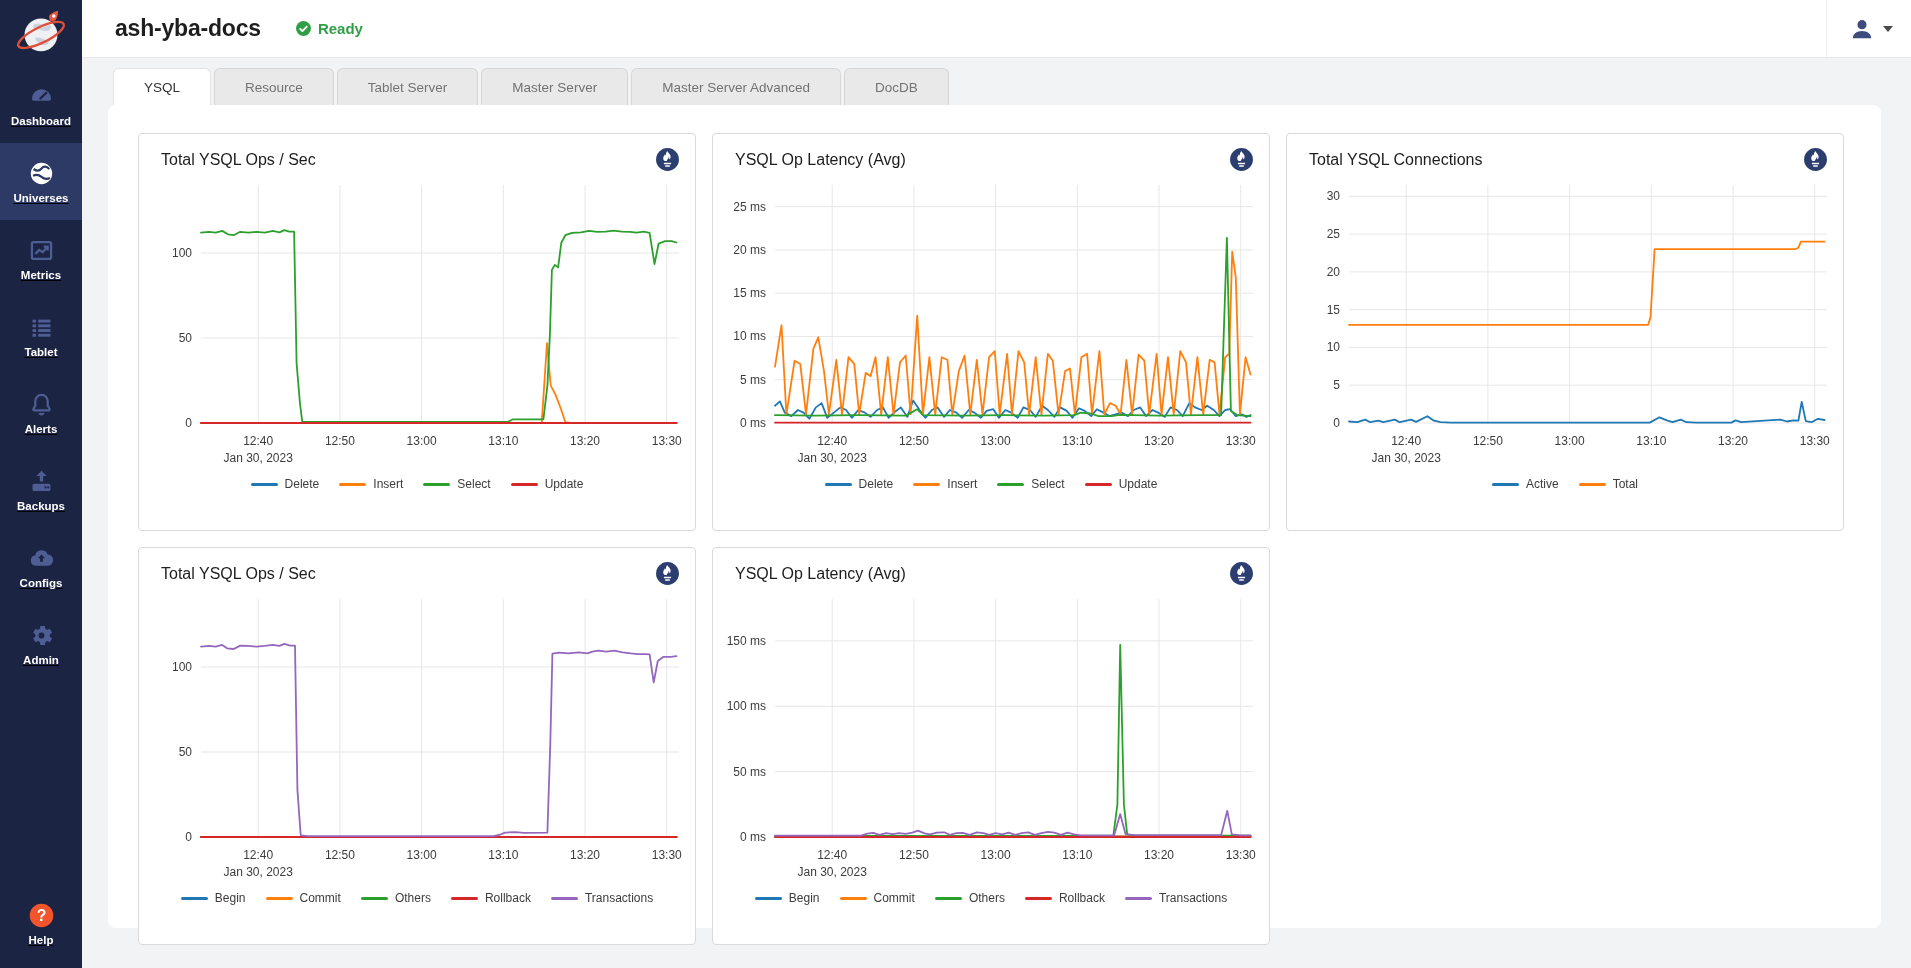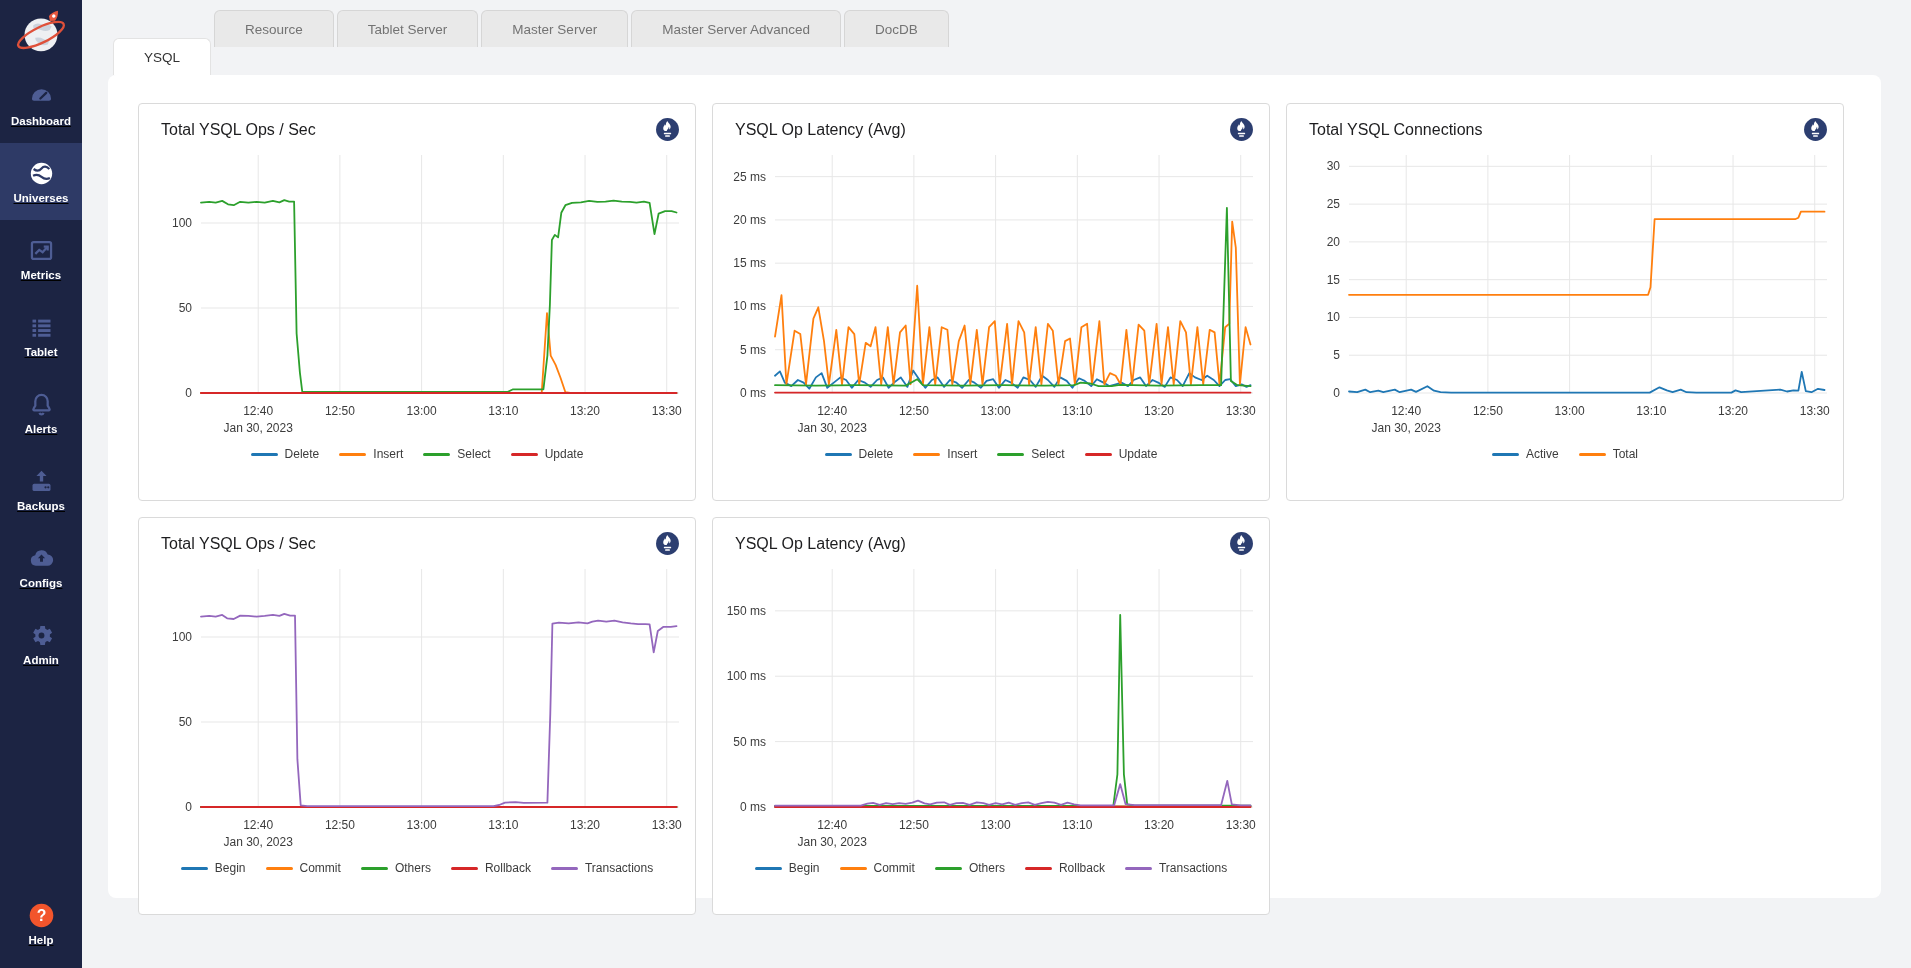"ash-yba-docs" div.header { html: none -> <div> <span>ash-yba-docs</span> <span> <svg> <circle></circle> <path></path> </svg> <span>Ready</span> </span> <div> <svg> <circle></circle> <path></path> </svg> <span></span> </div> </div> }
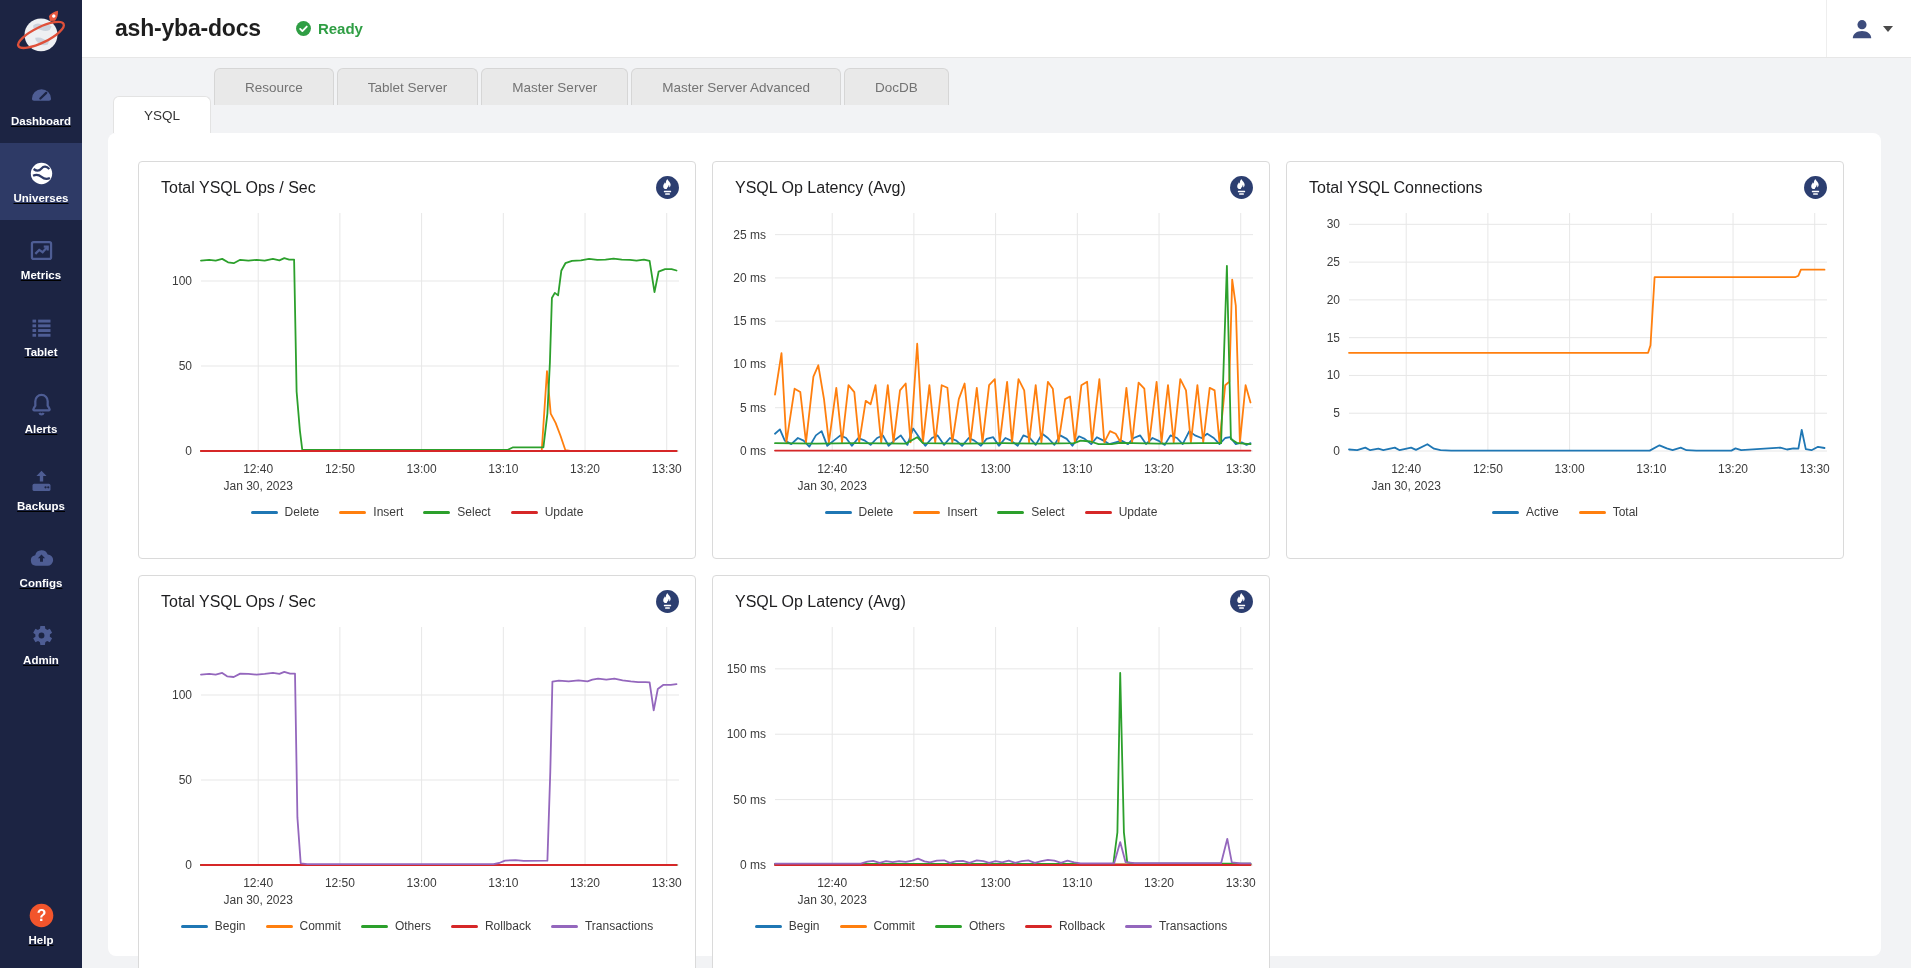"YSQL" .tab.active { margin-top: 28px -> none }
